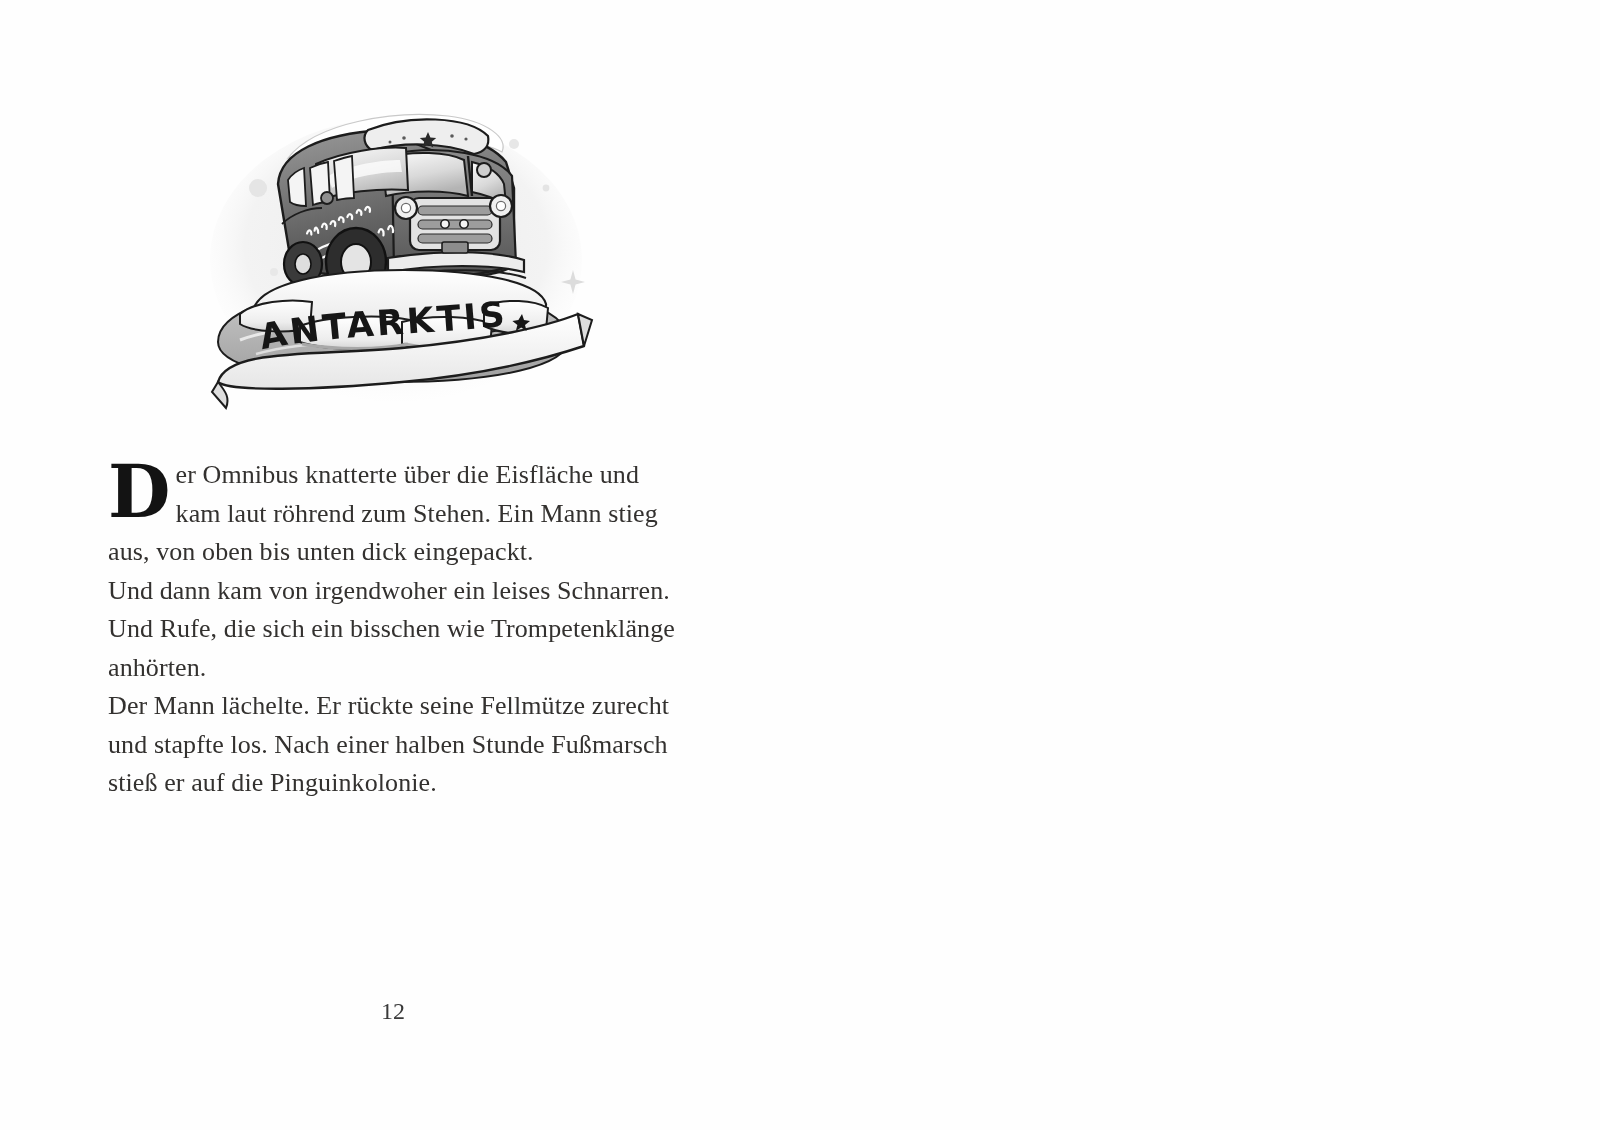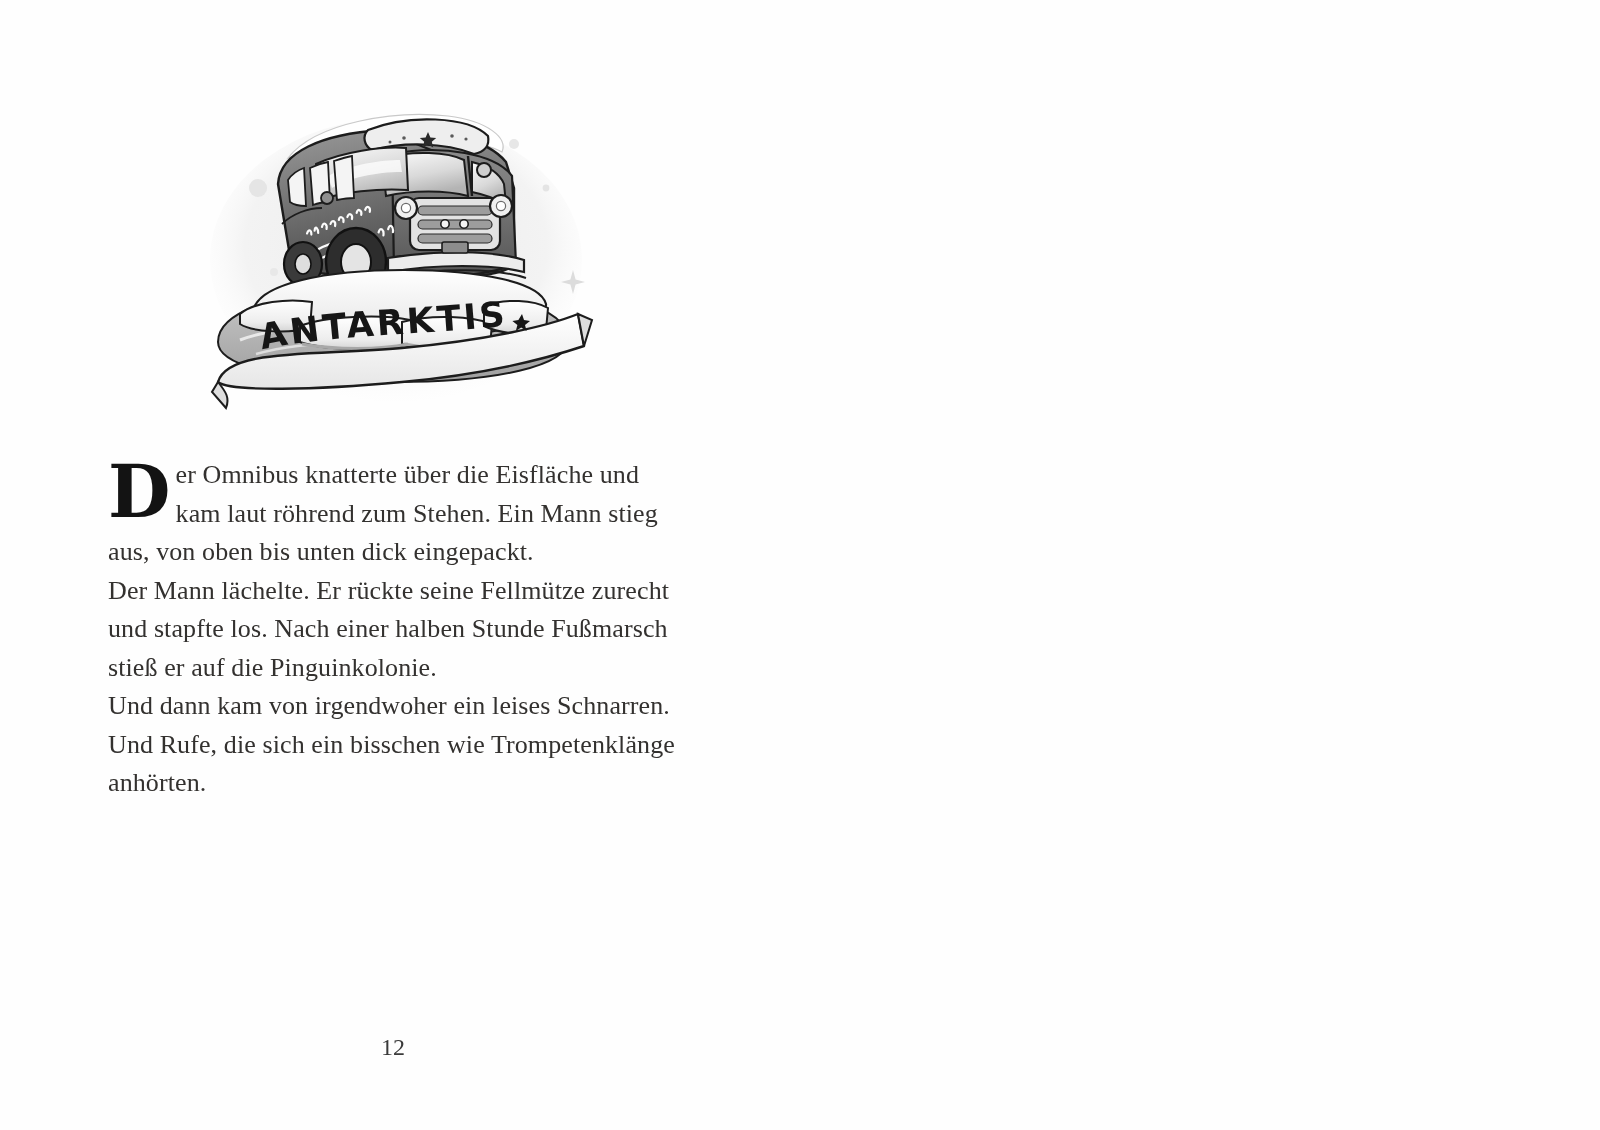"Der Mann lächelte. Er rückte" p { order: before "Und dann kam von irgendwoher" -> after "Und dann kam von irgendwoher" }
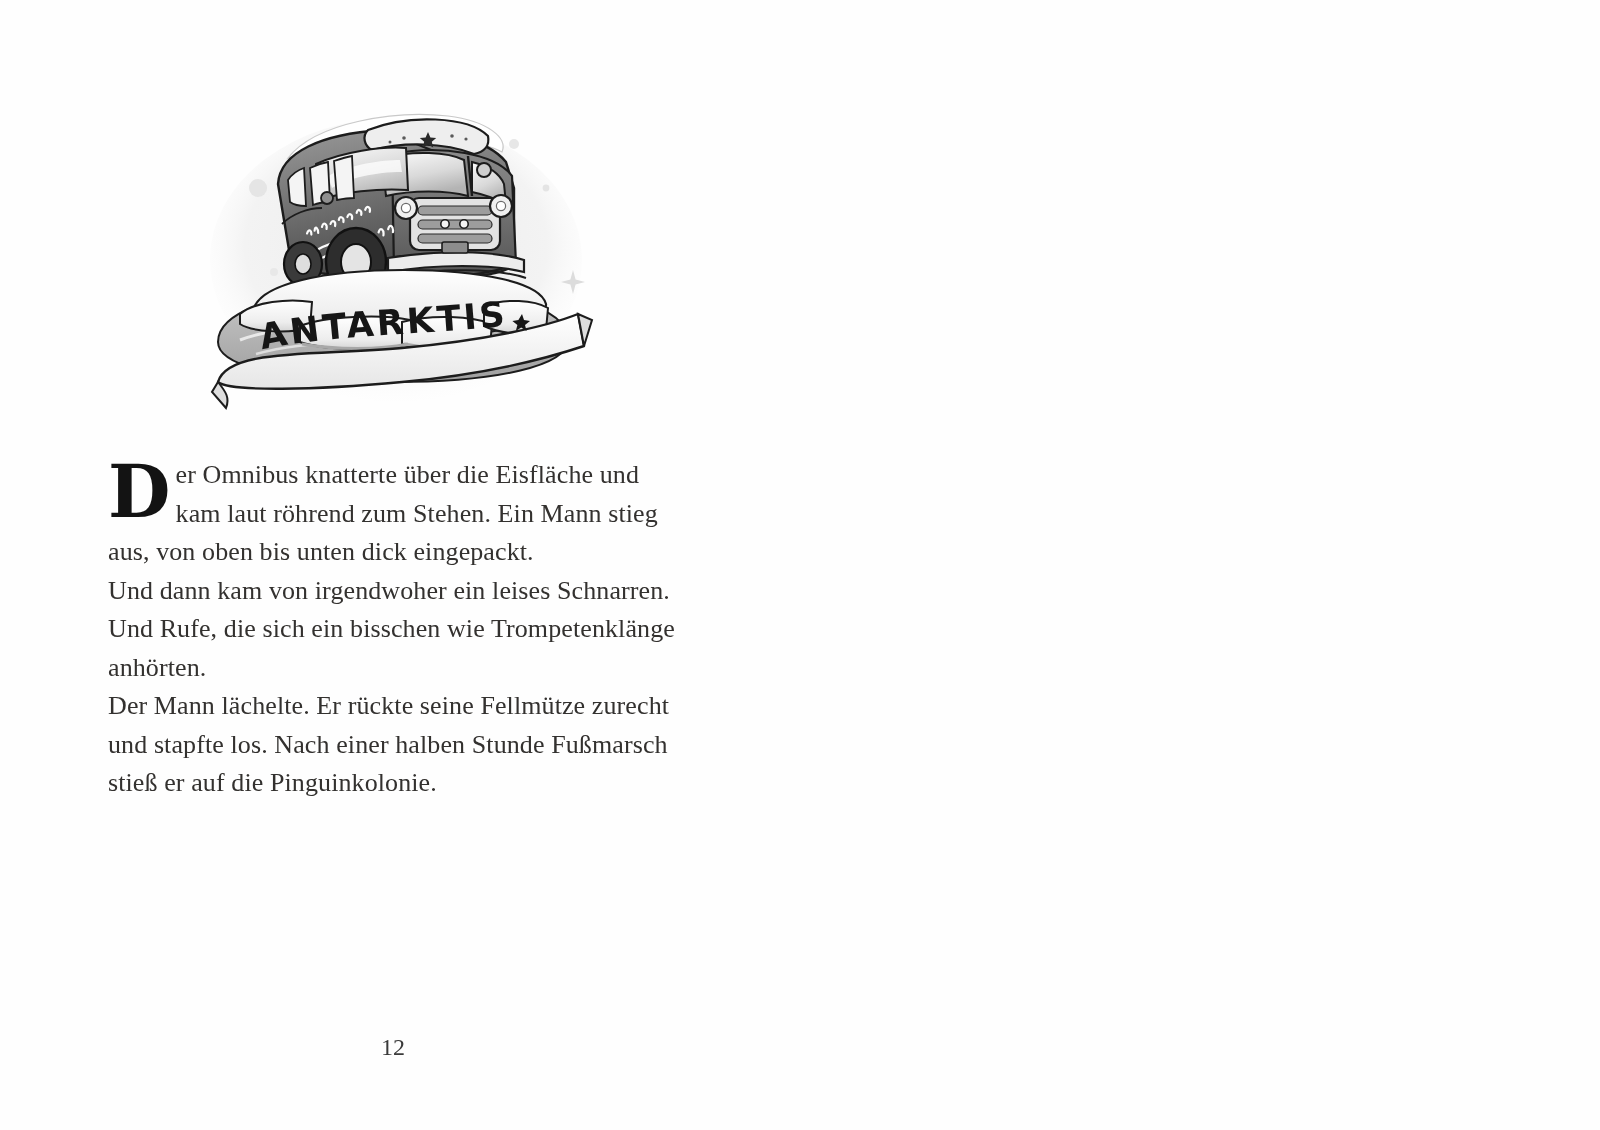"12" .folio { margin-top: 36px -> none }
